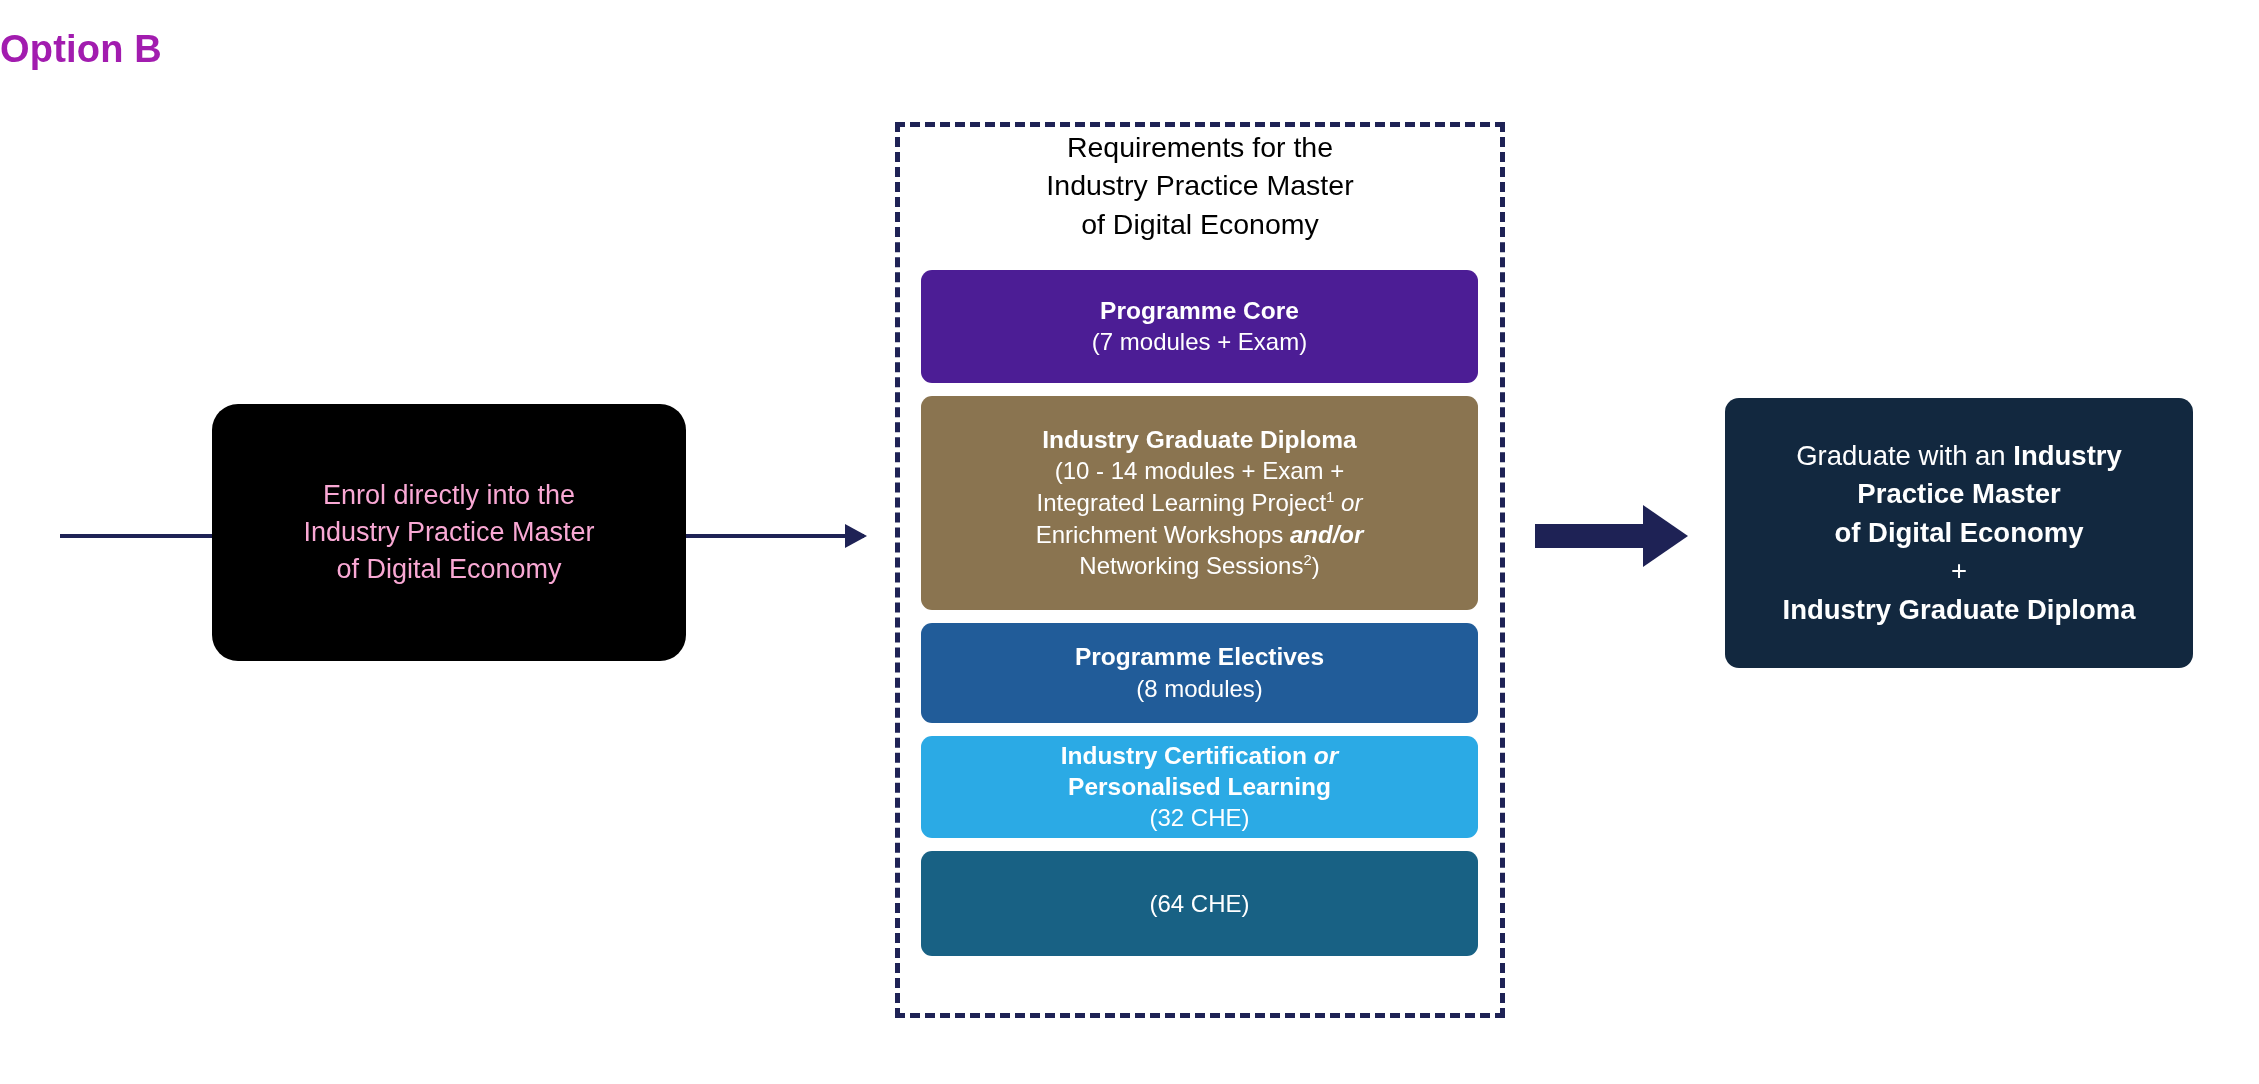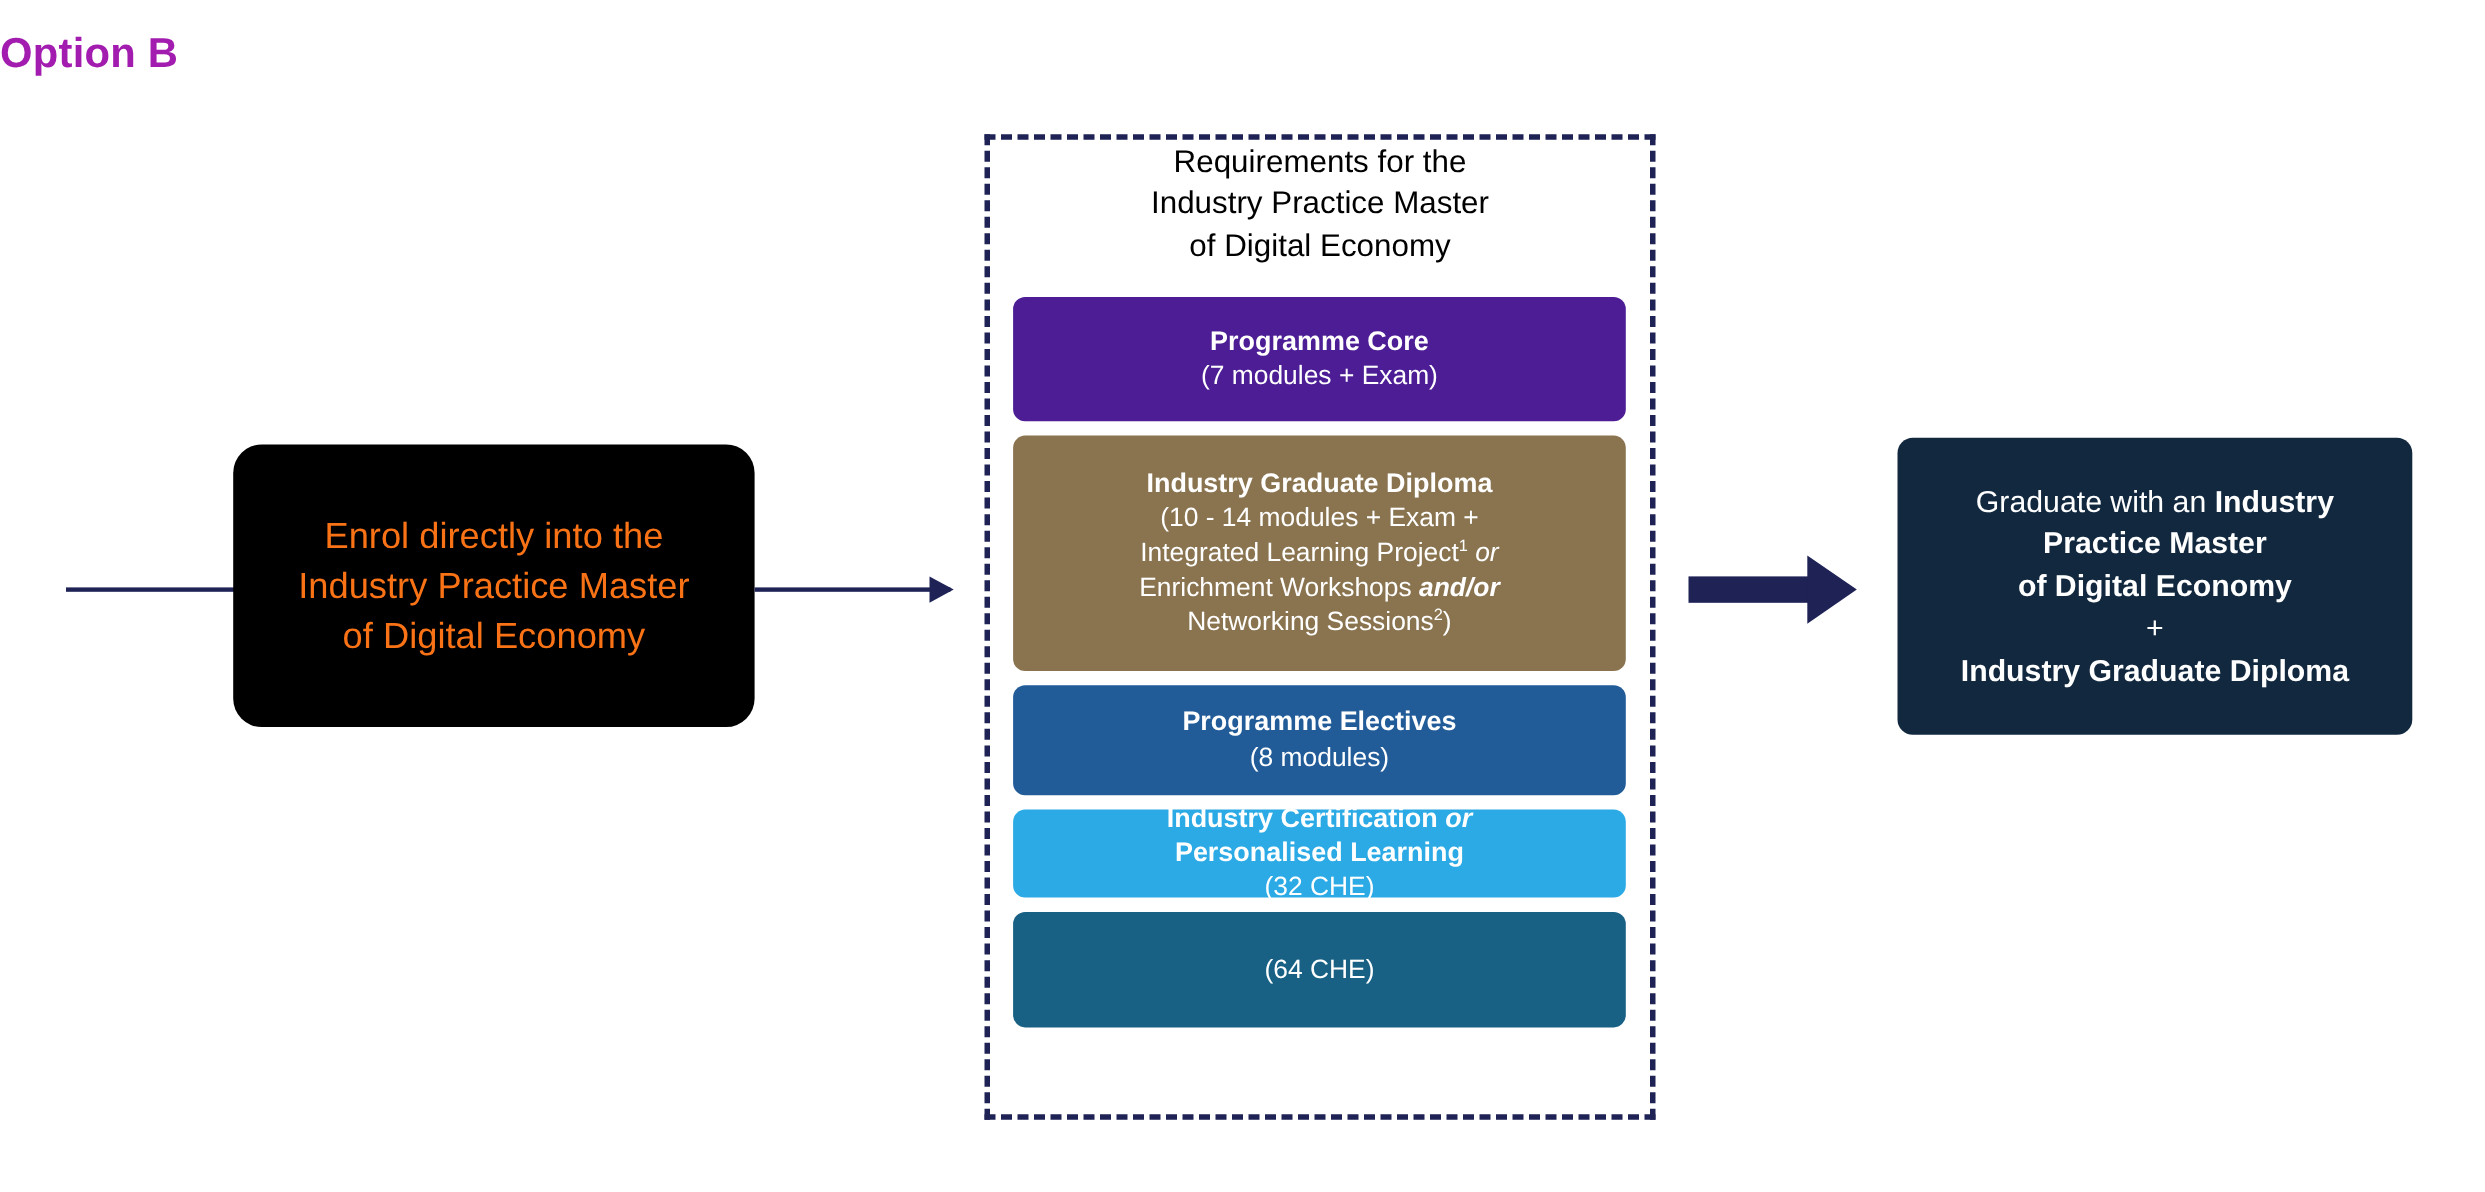"Enrol directly into the" .node-enrol .txt { color: #f97316 -> #f9a8d4; font-size: 33px -> 27px }
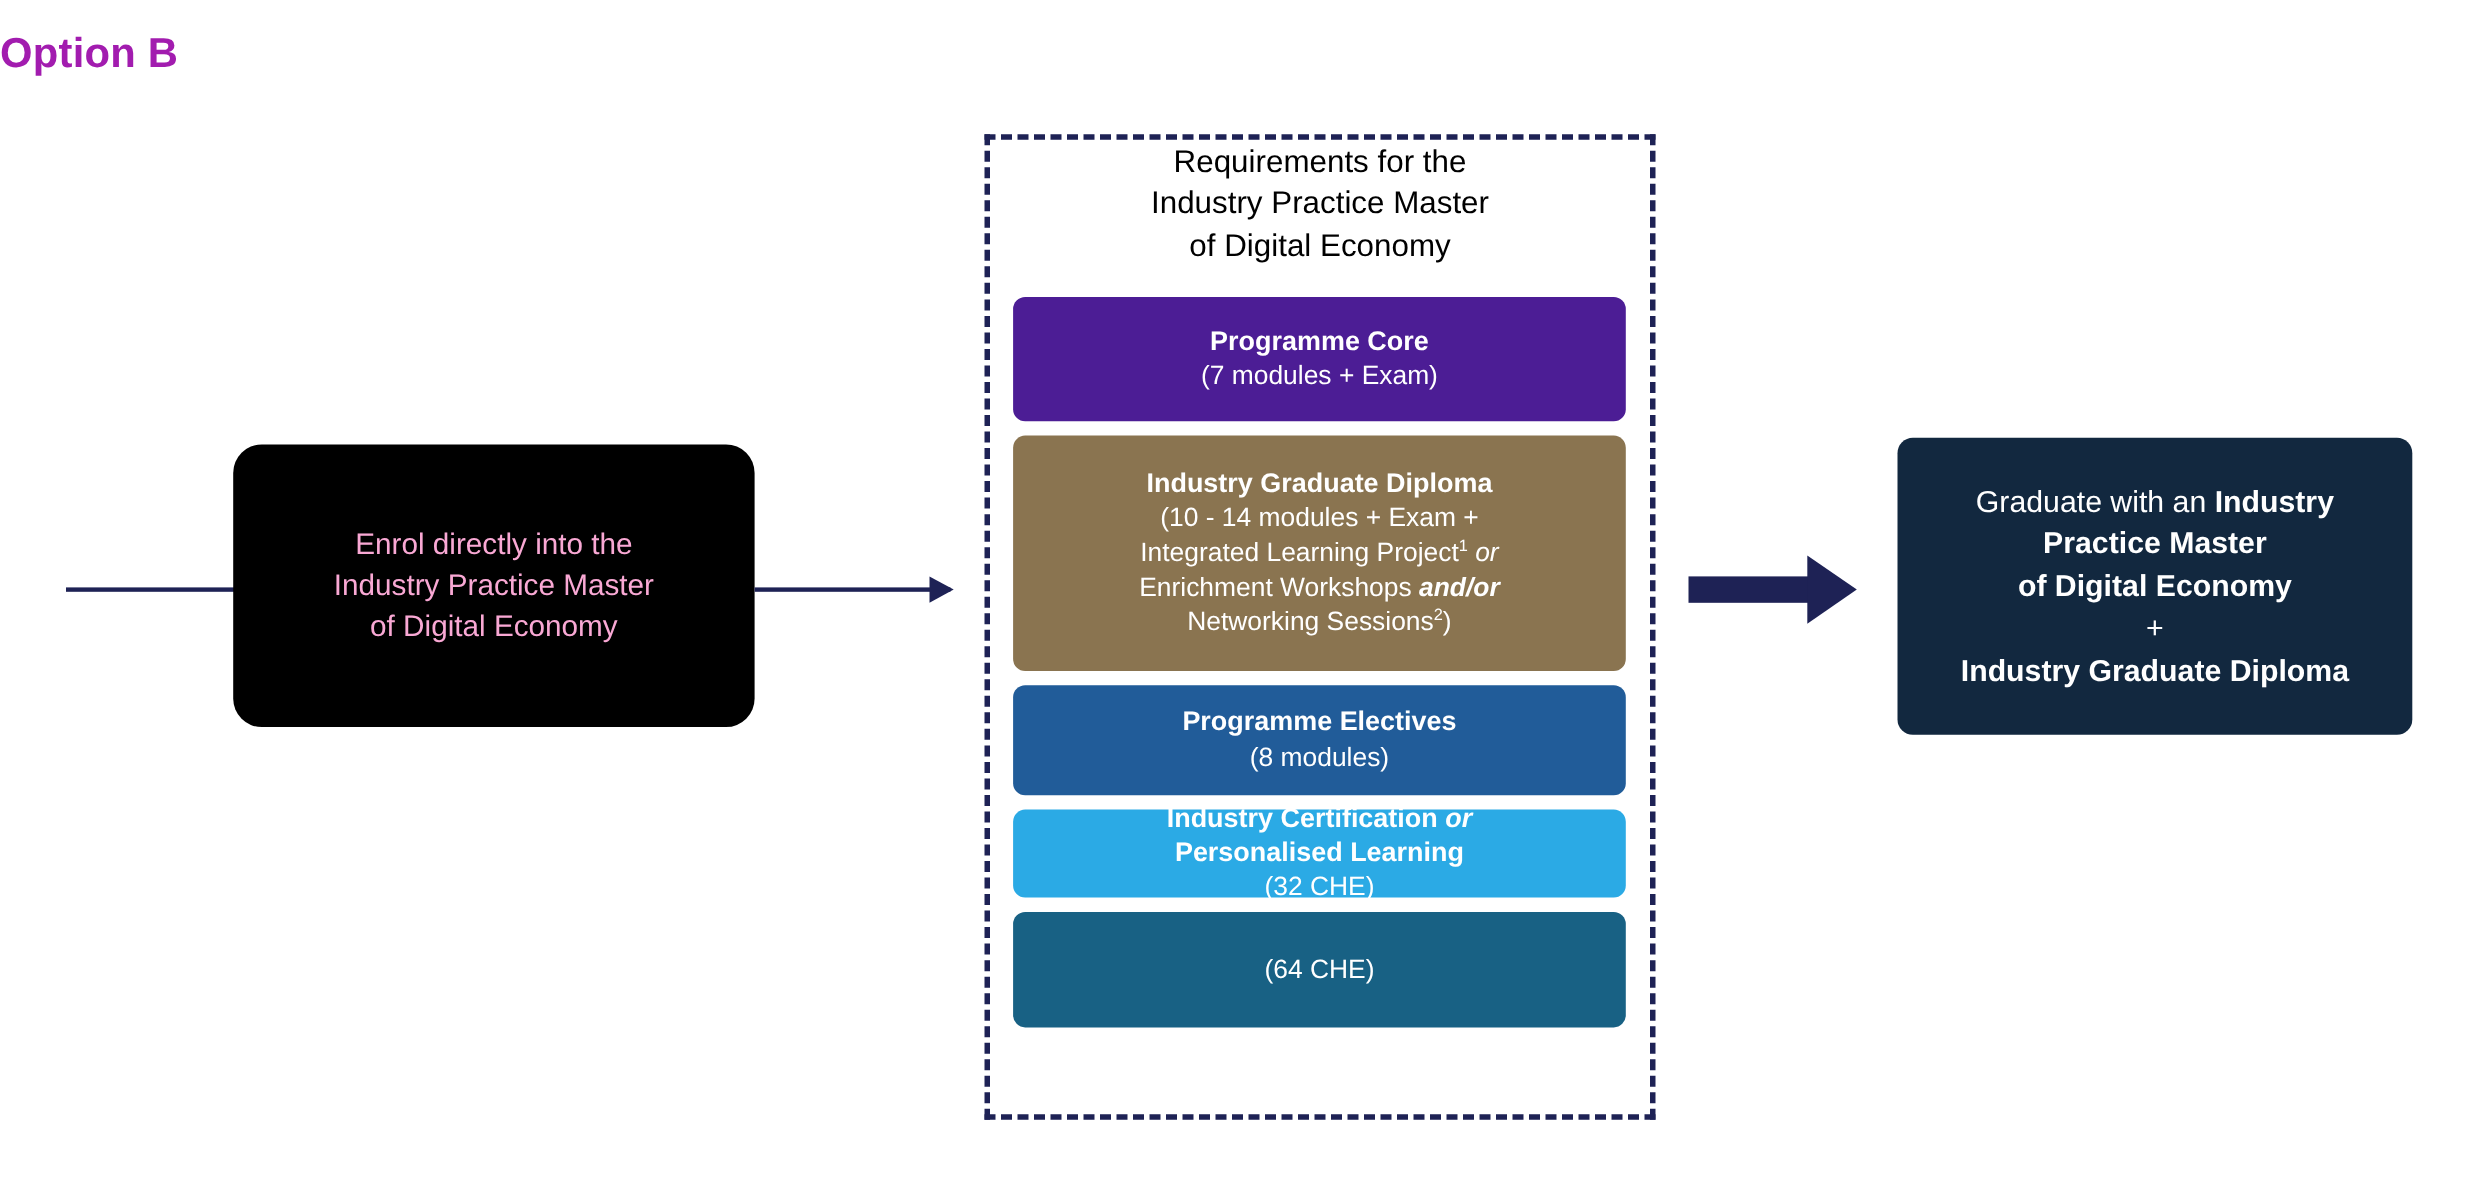"Industry Certification or" .block-cert { height: 80px -> 102px }
